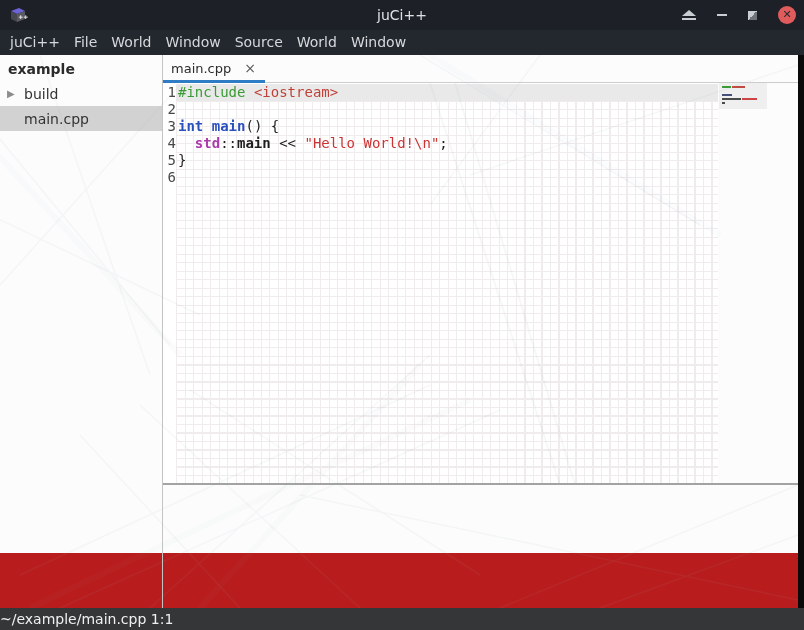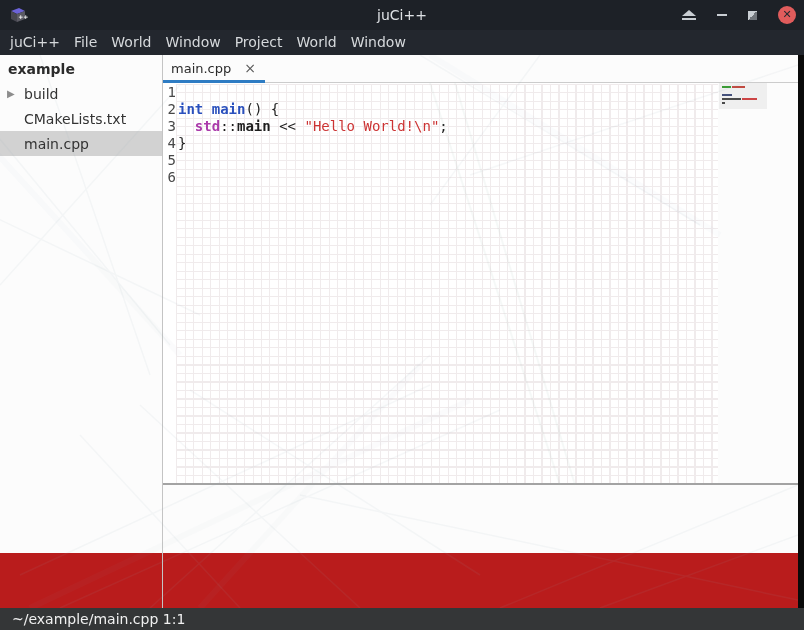"Project" span.menu-item { text: Project -> Source }
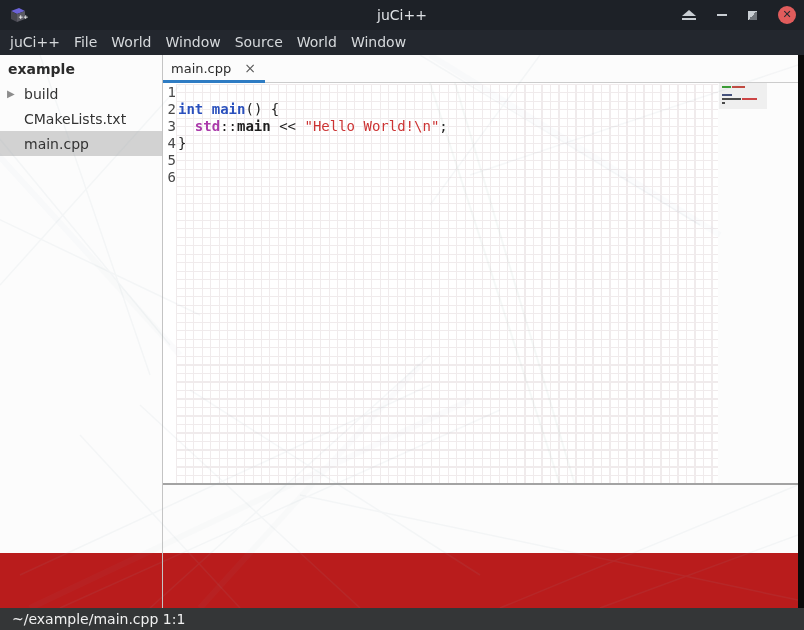"#include <iostream>" div.code-line { html: none -> <div><span>#include</span><span> </span><span>&lt;iostream&gt;</span></div> }
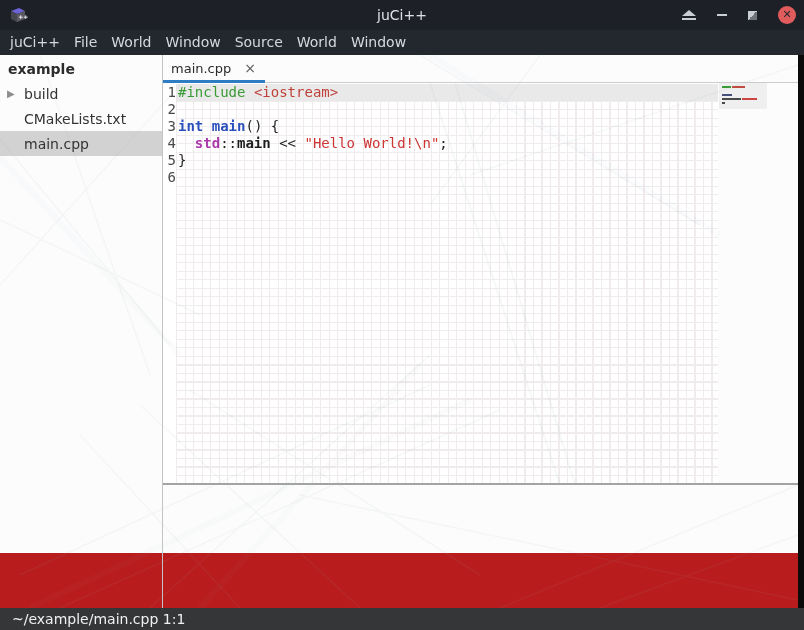"CMakeLists.txt" div.tree-row { html: <div> <span>CMakeLists.txt</span> </div> -> none }
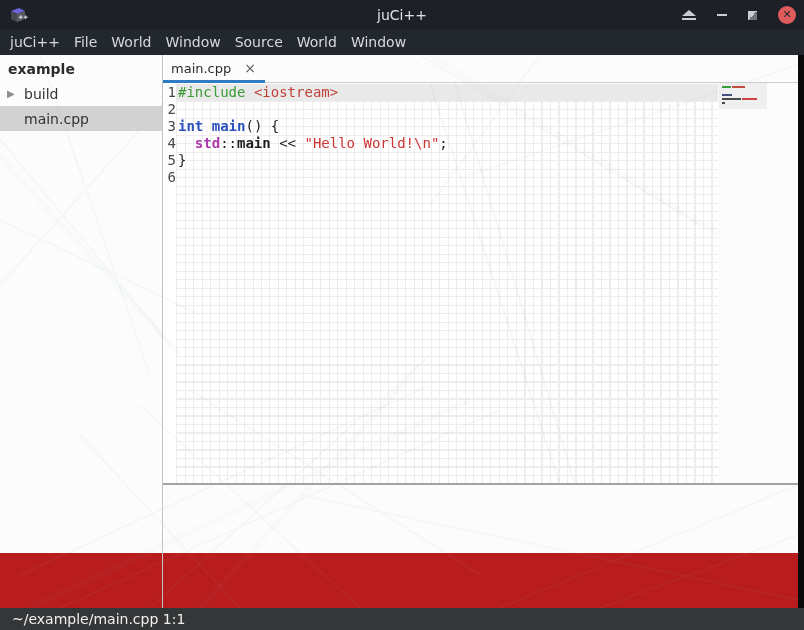"~/example/main.cpp 1:1" .statusbar { padding-left: 12px -> 0 }
